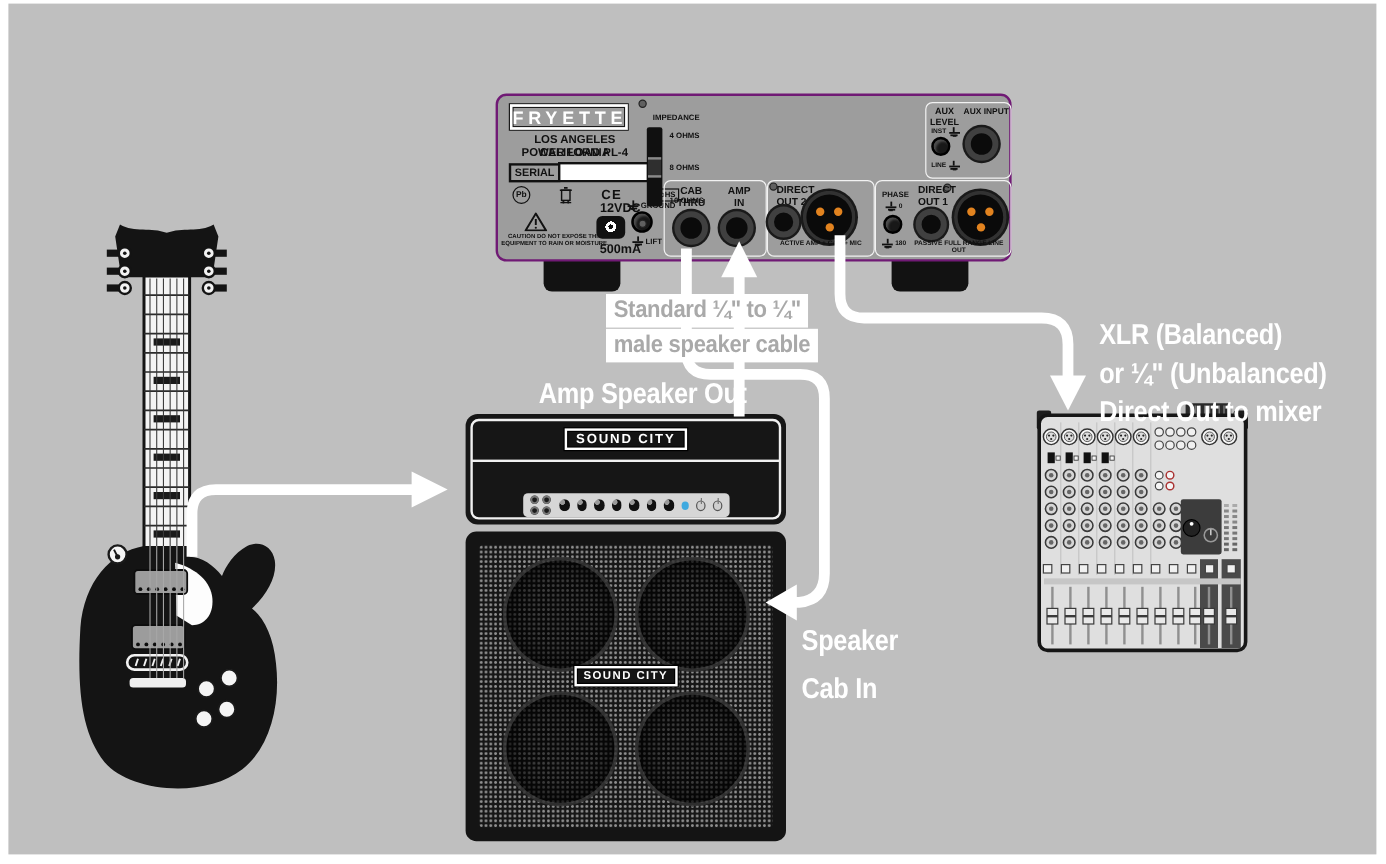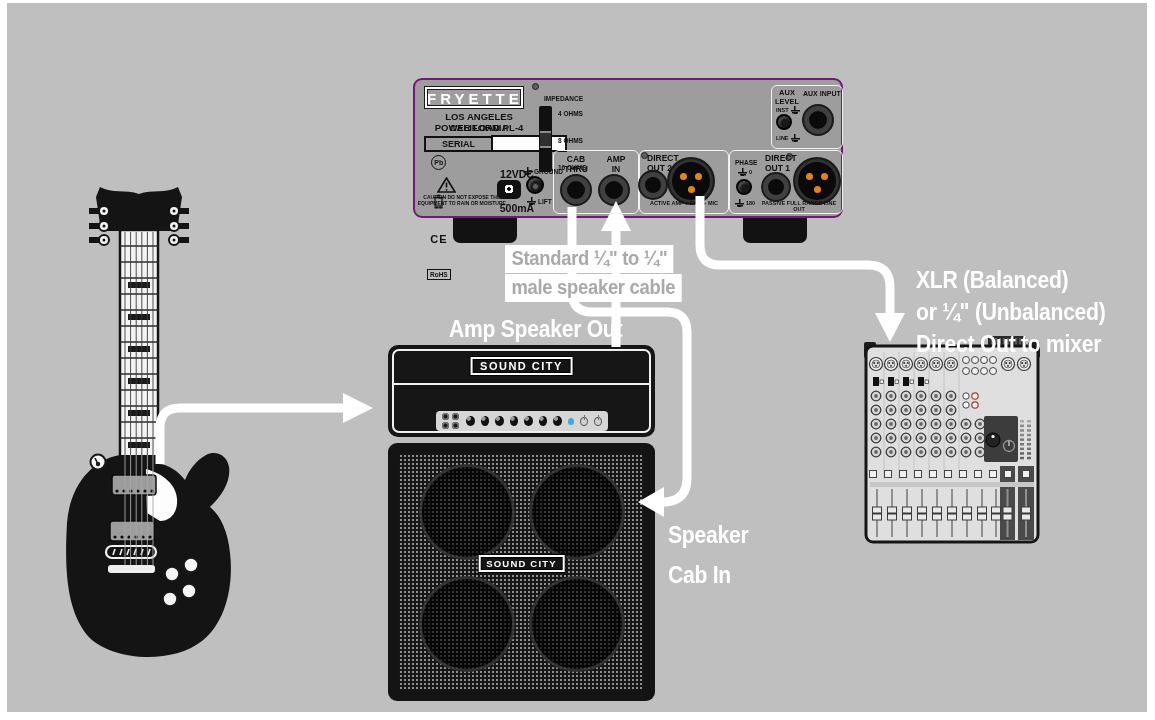"SERIAL" .seriallbl { padding: 1px 16px -> 1px 3px }
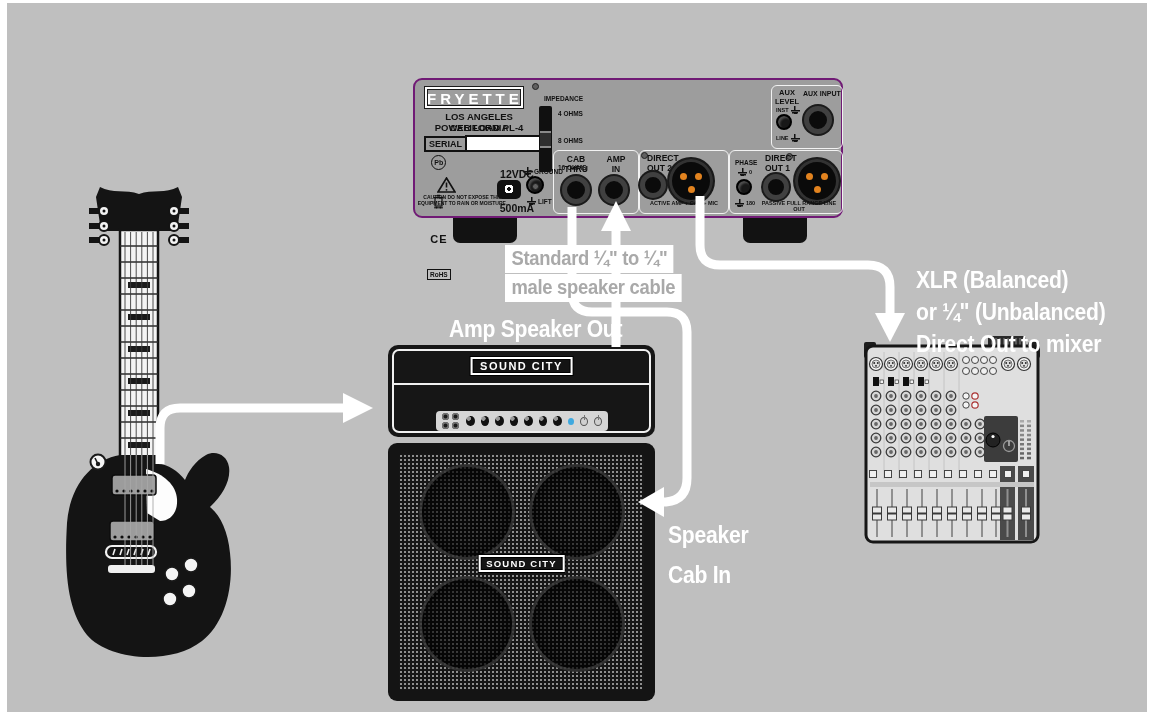"CE" .badges { flex-direction: column -> none }
